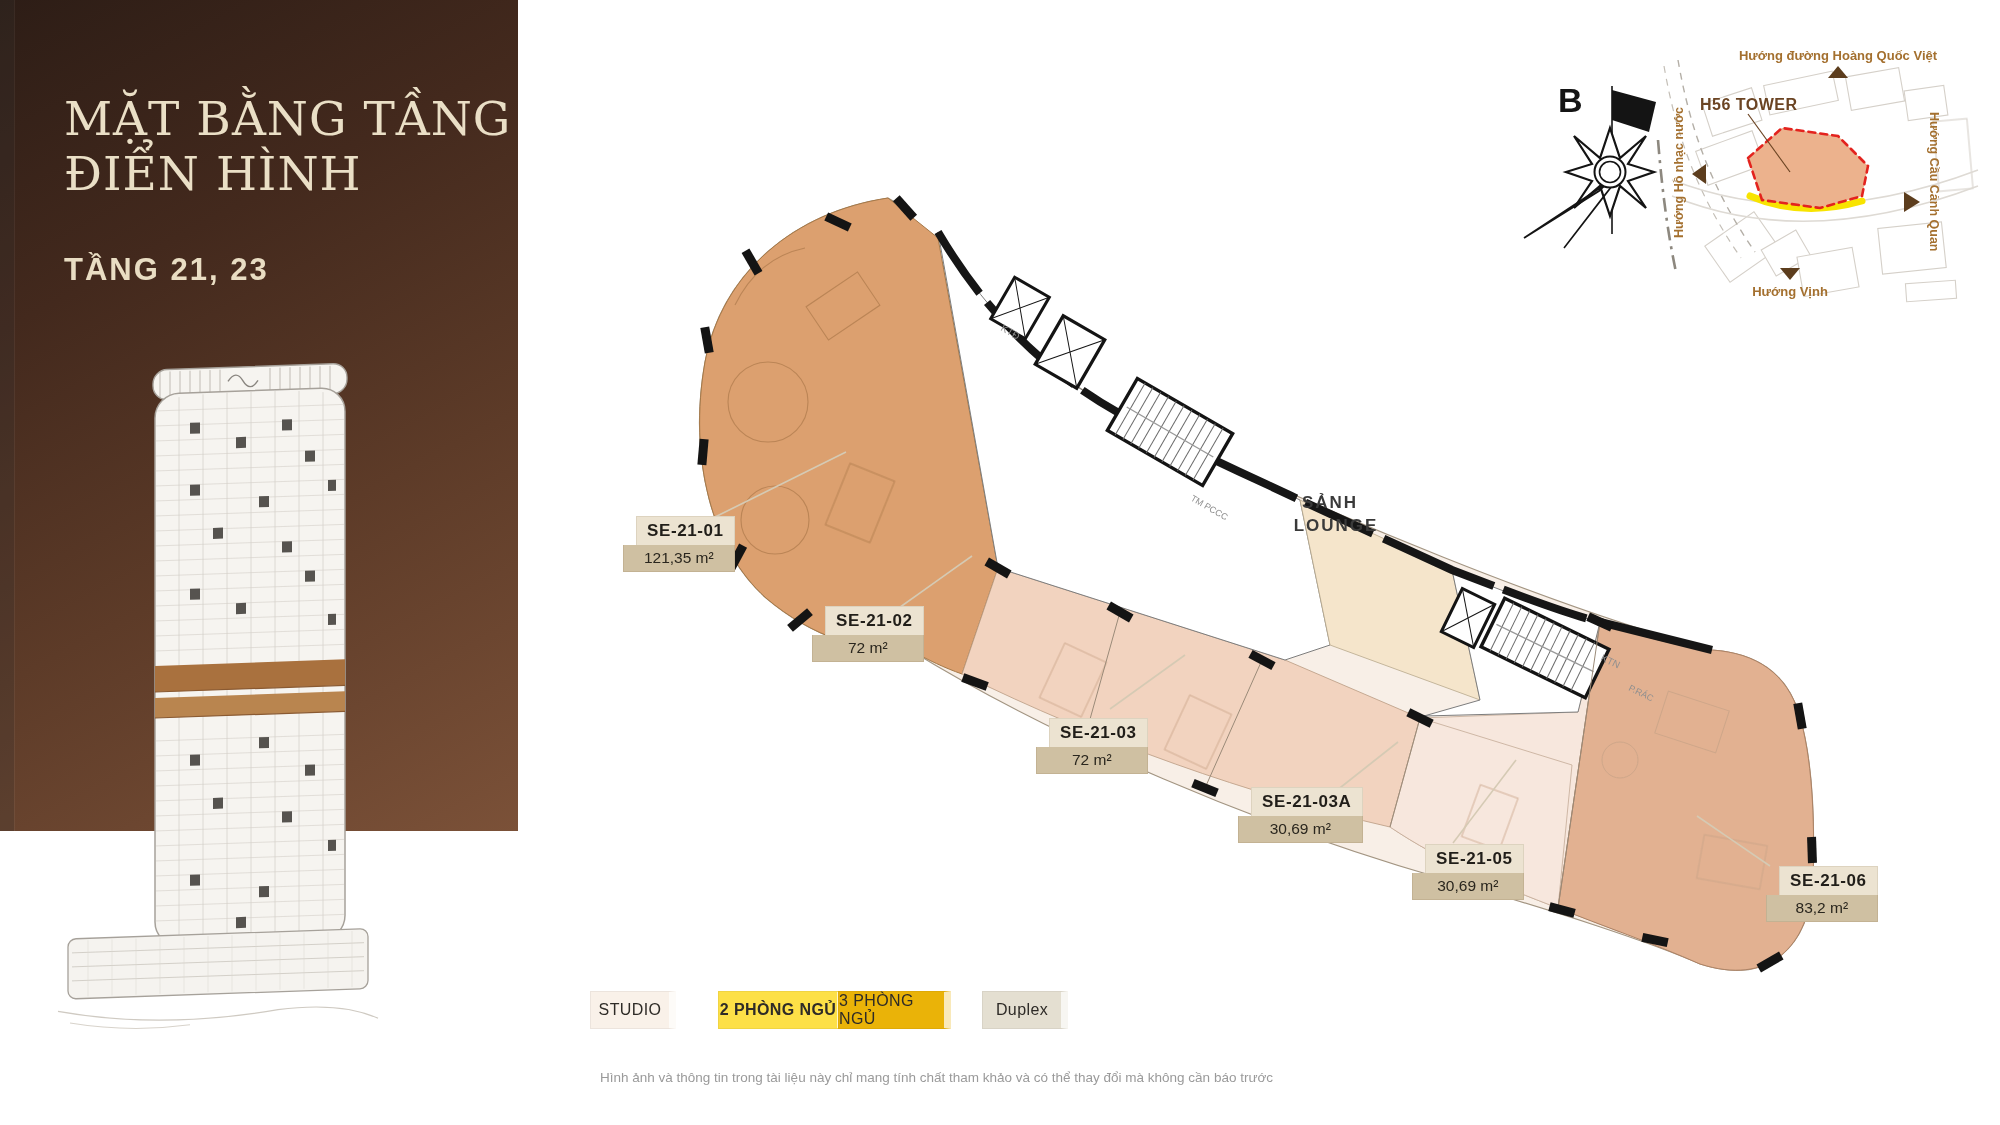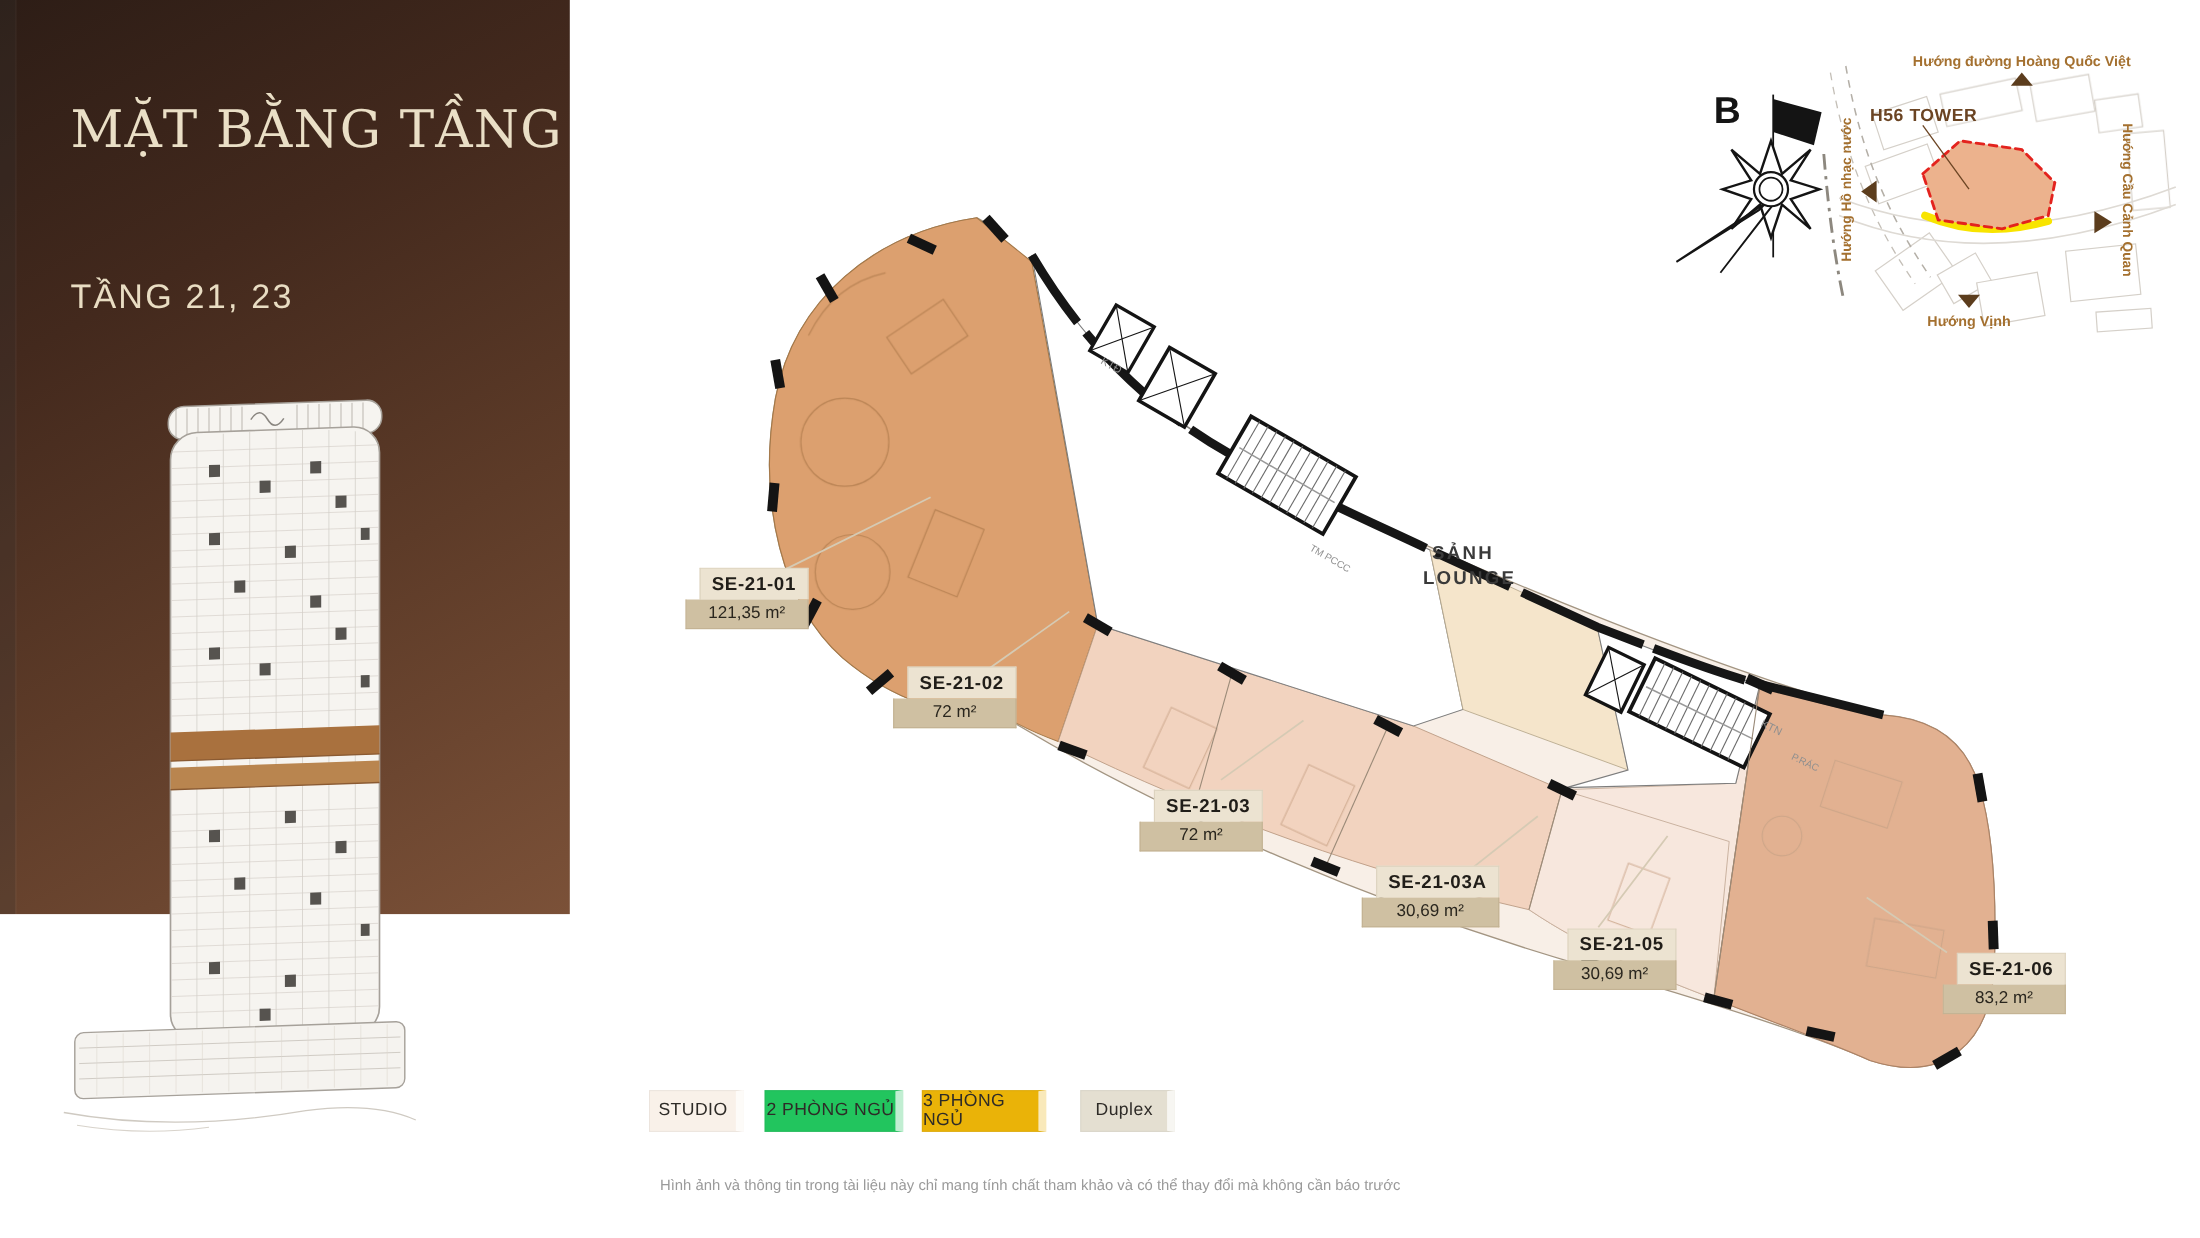"ĐIỂN HÌNH" div { html: none -> <div>ĐIỂN HÌNH</div> }
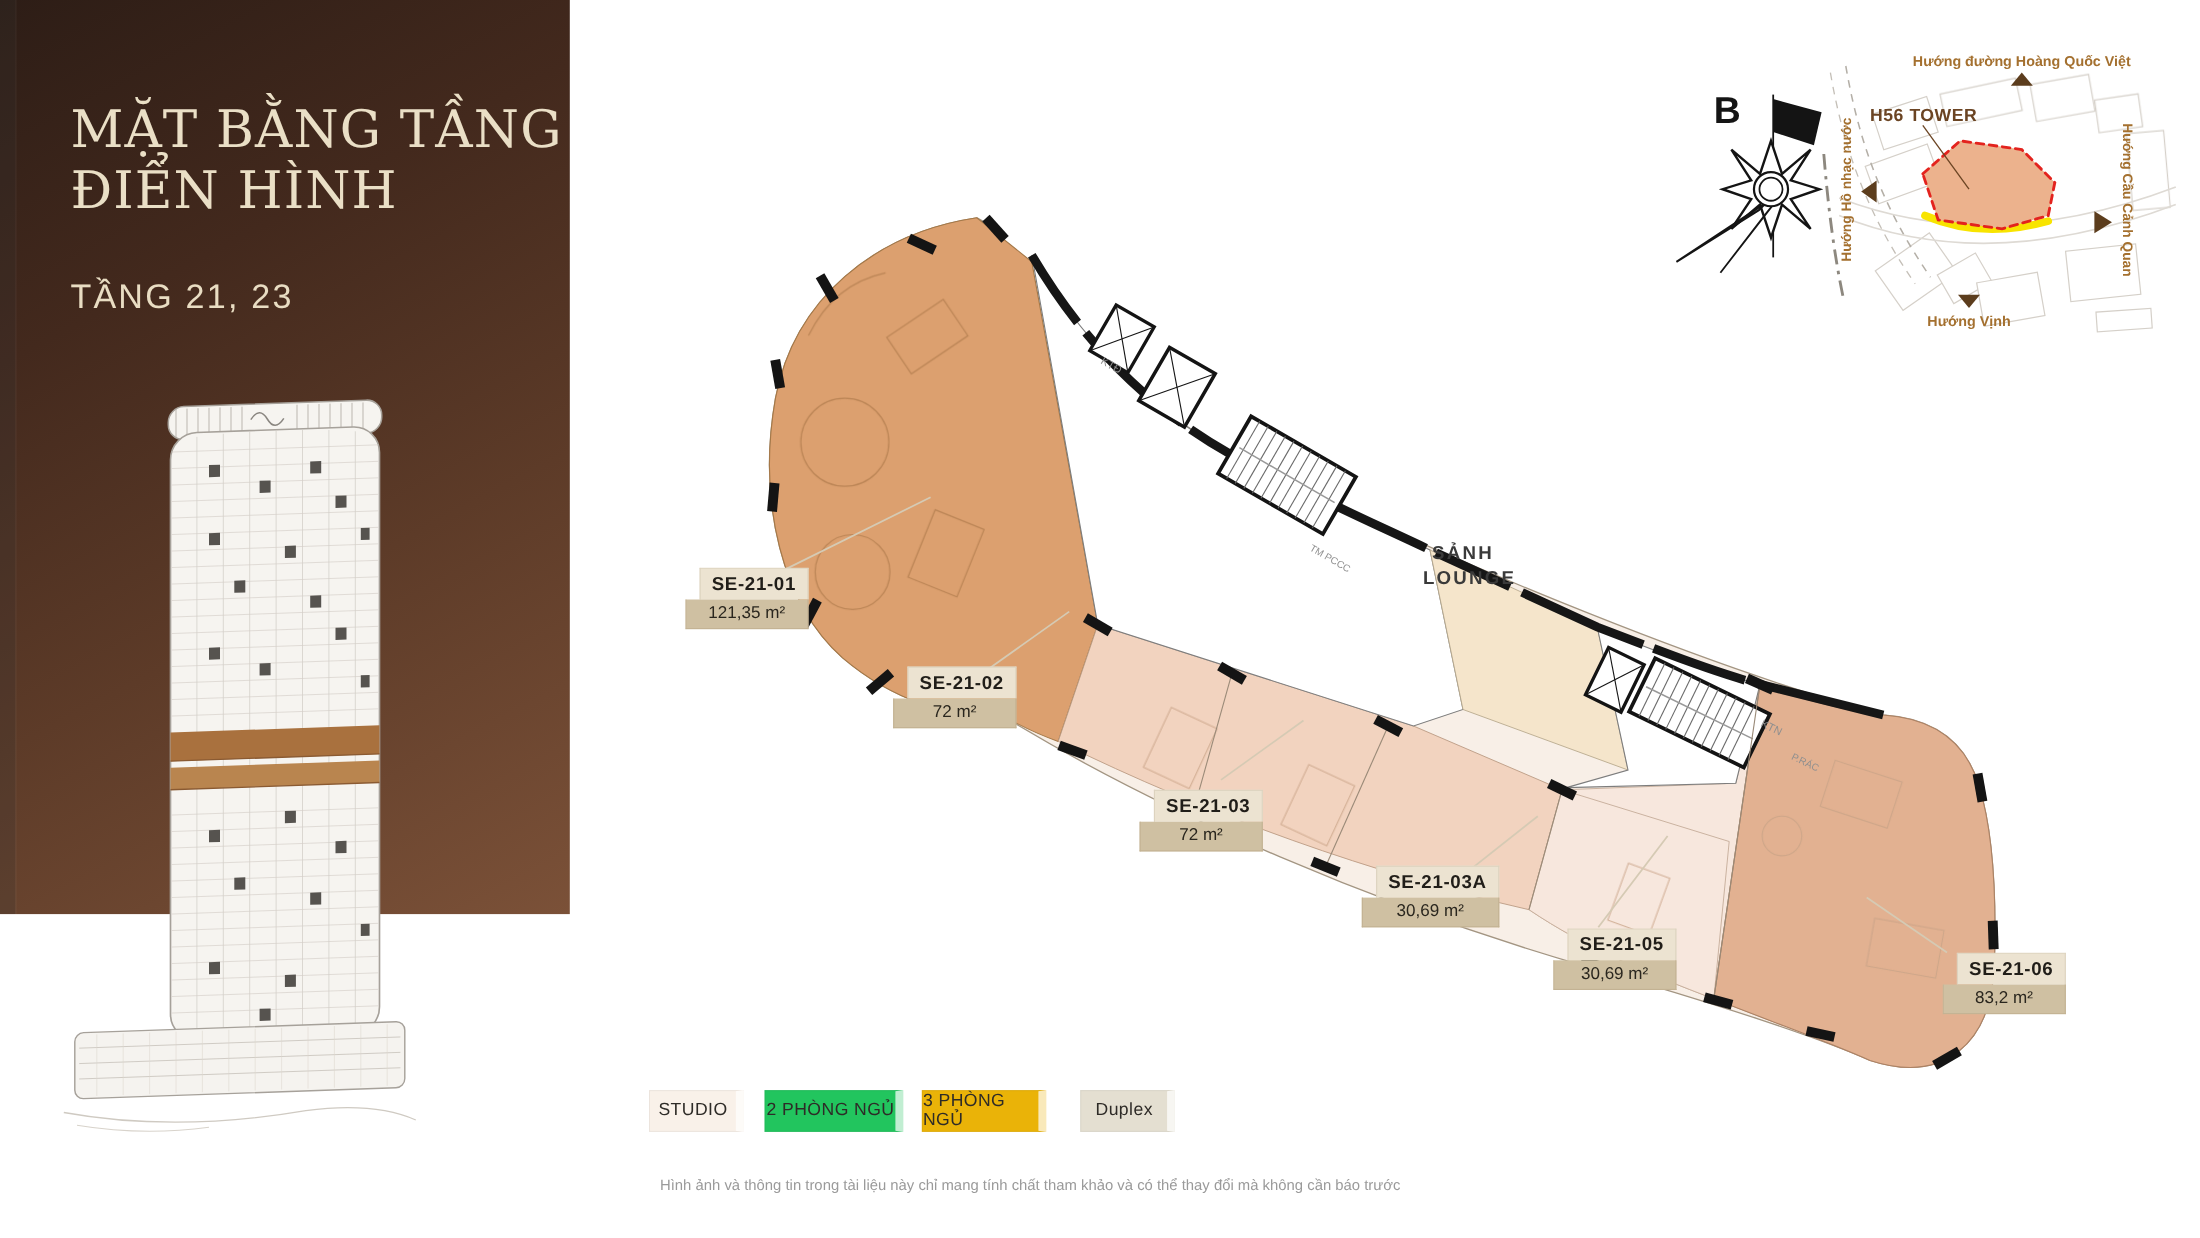"TẦNG 21, 23" .sidebar-floor { font-weight: 400 -> 700 }
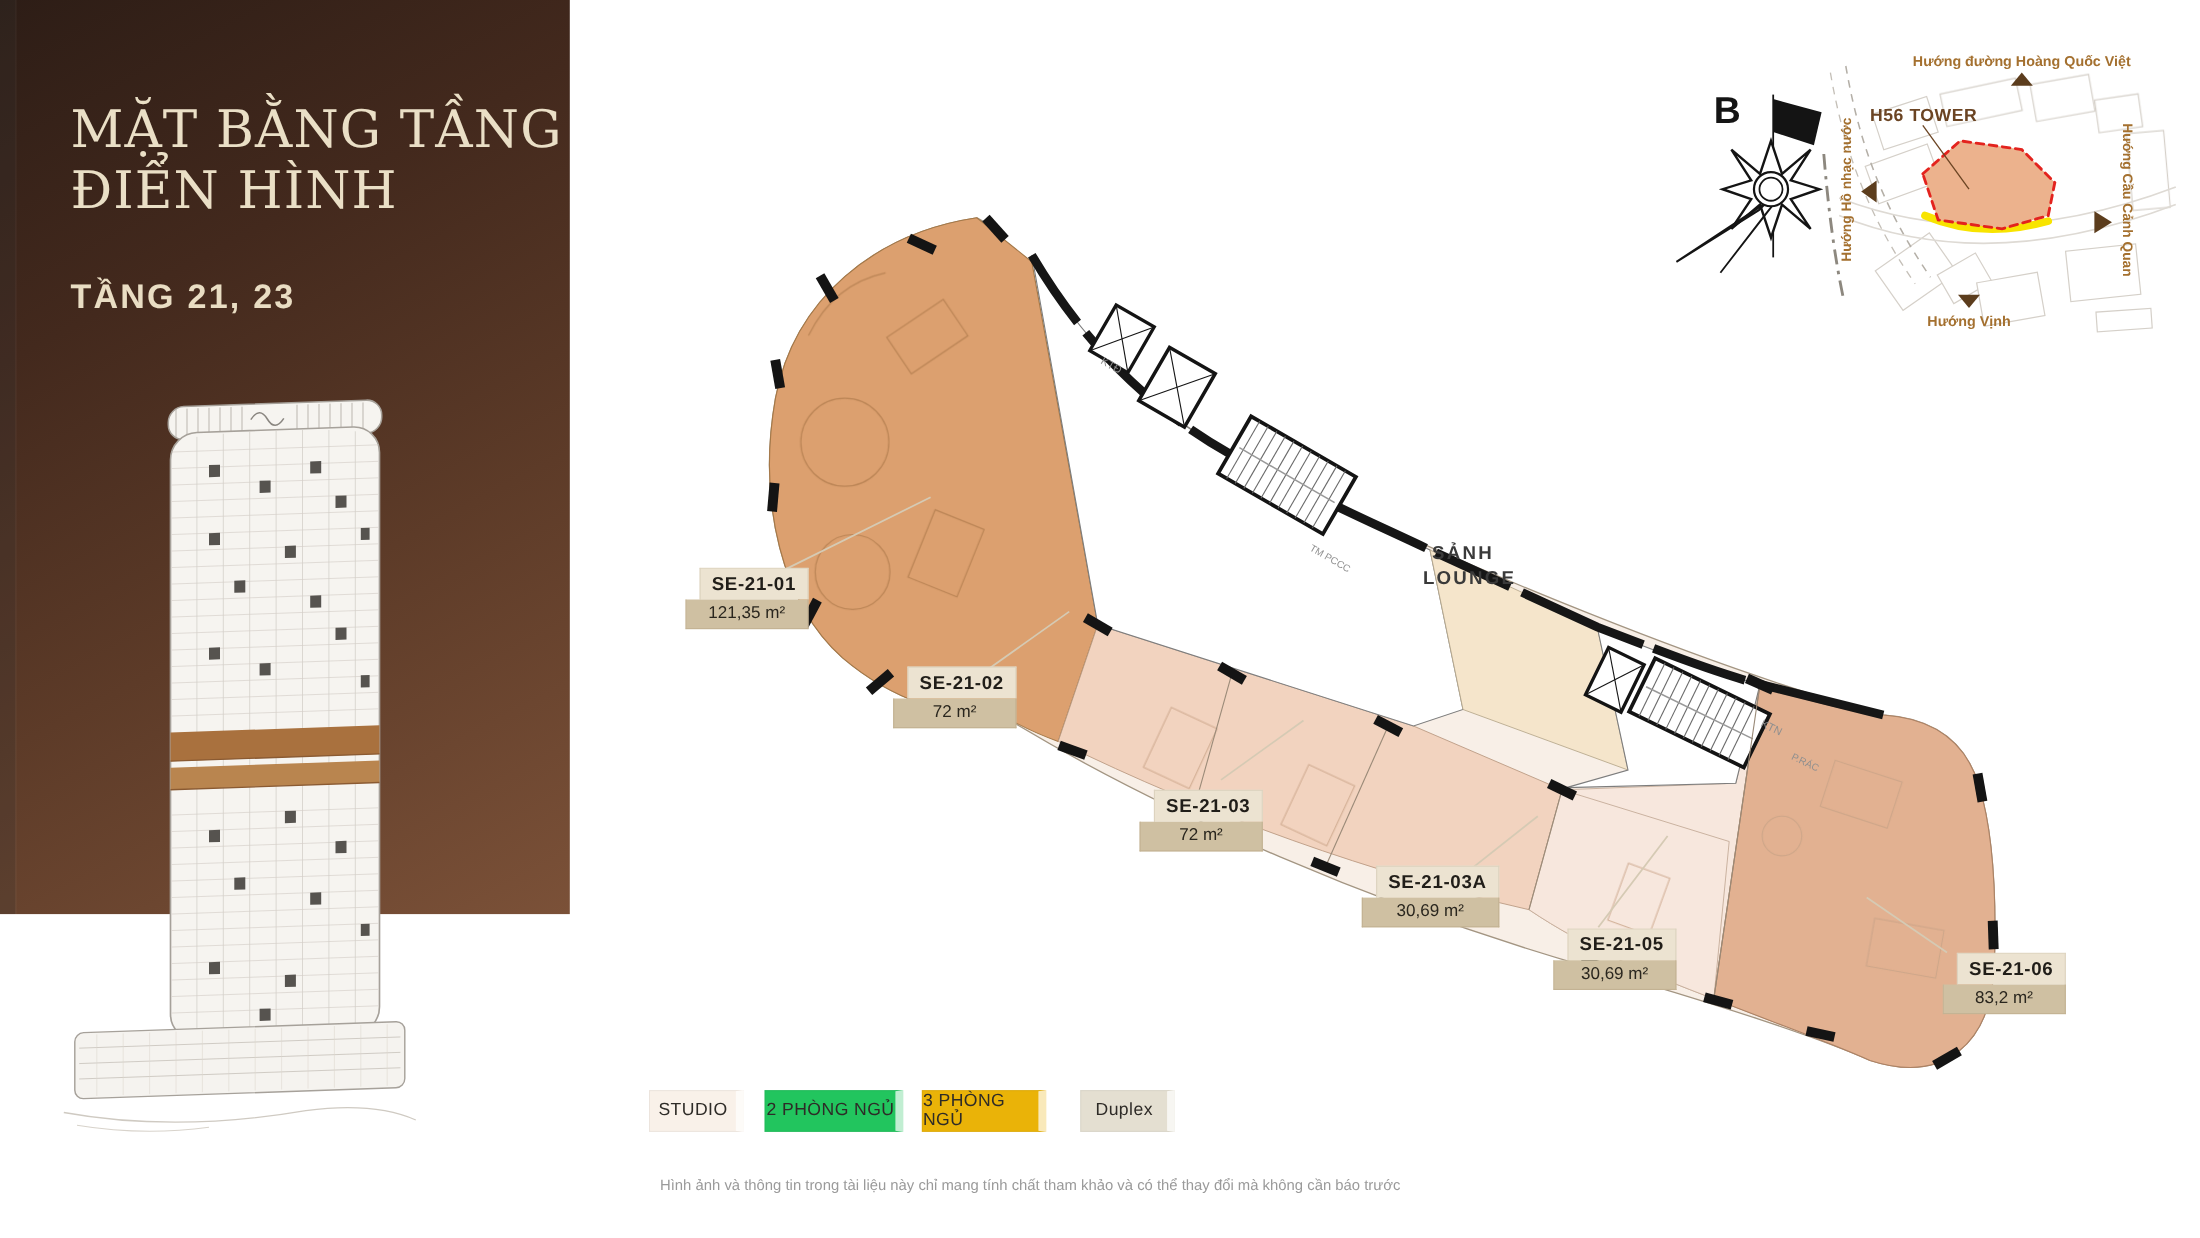"2 PHÒNG NGỦ" div.legend-chip { background-color: #22c55e -> #fde047; font-weight: none -> bold; left: 695px -> 718px }
